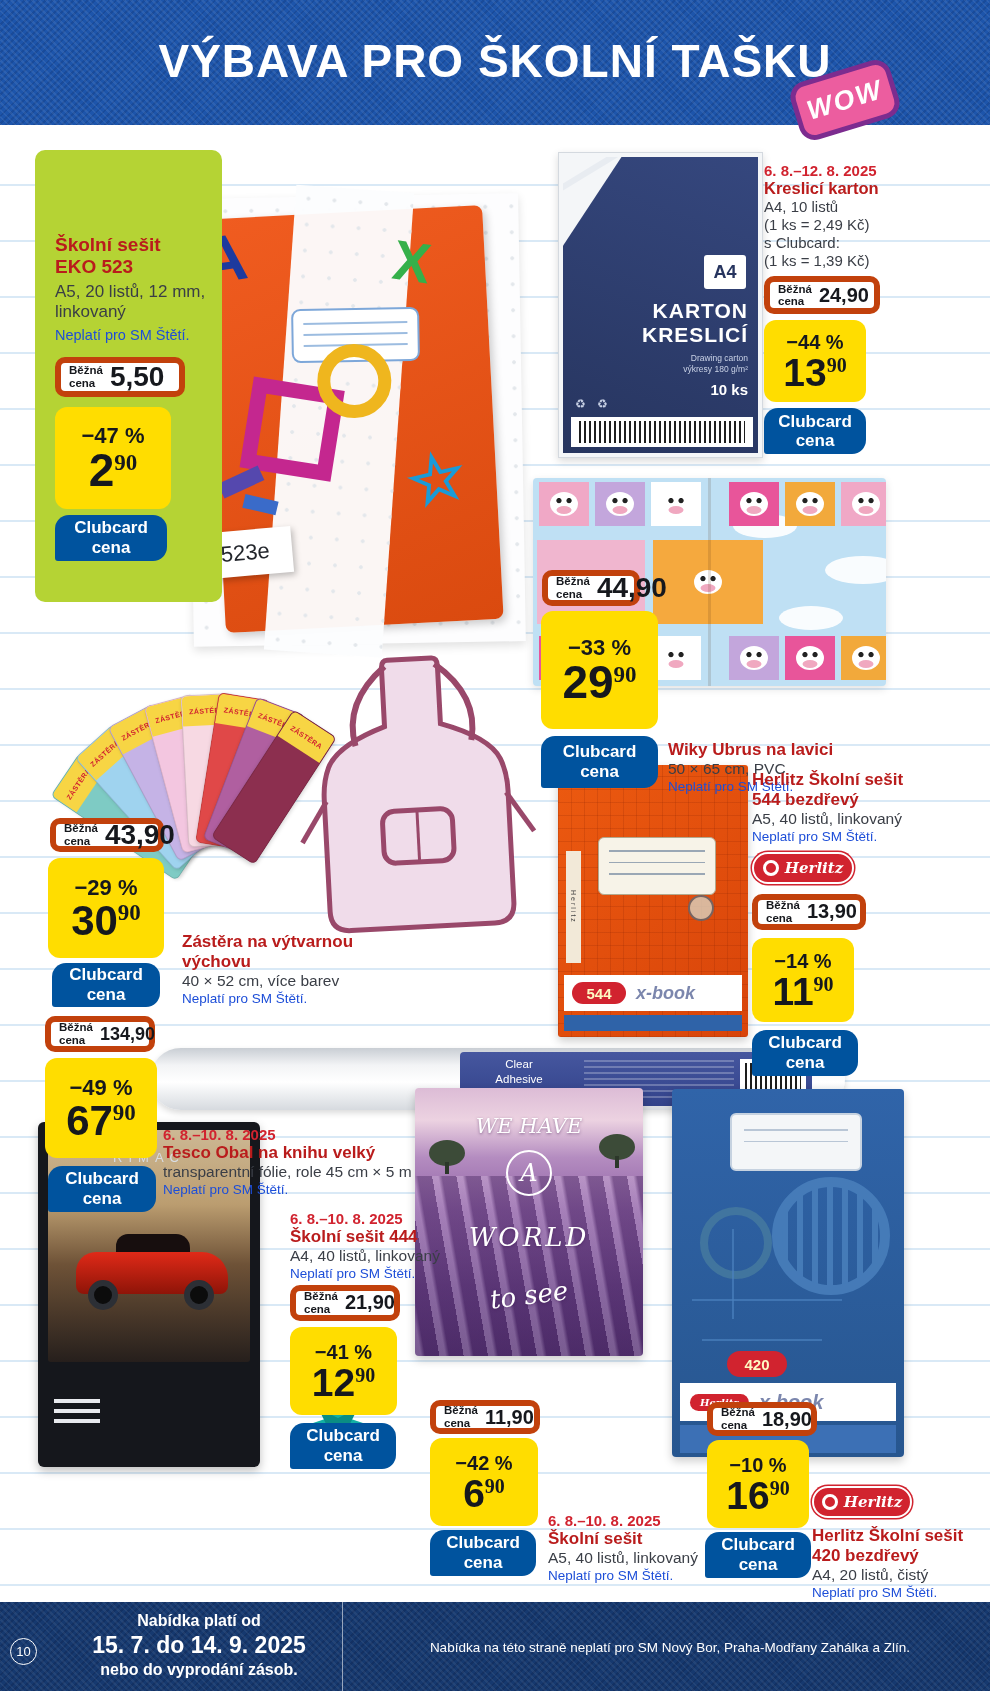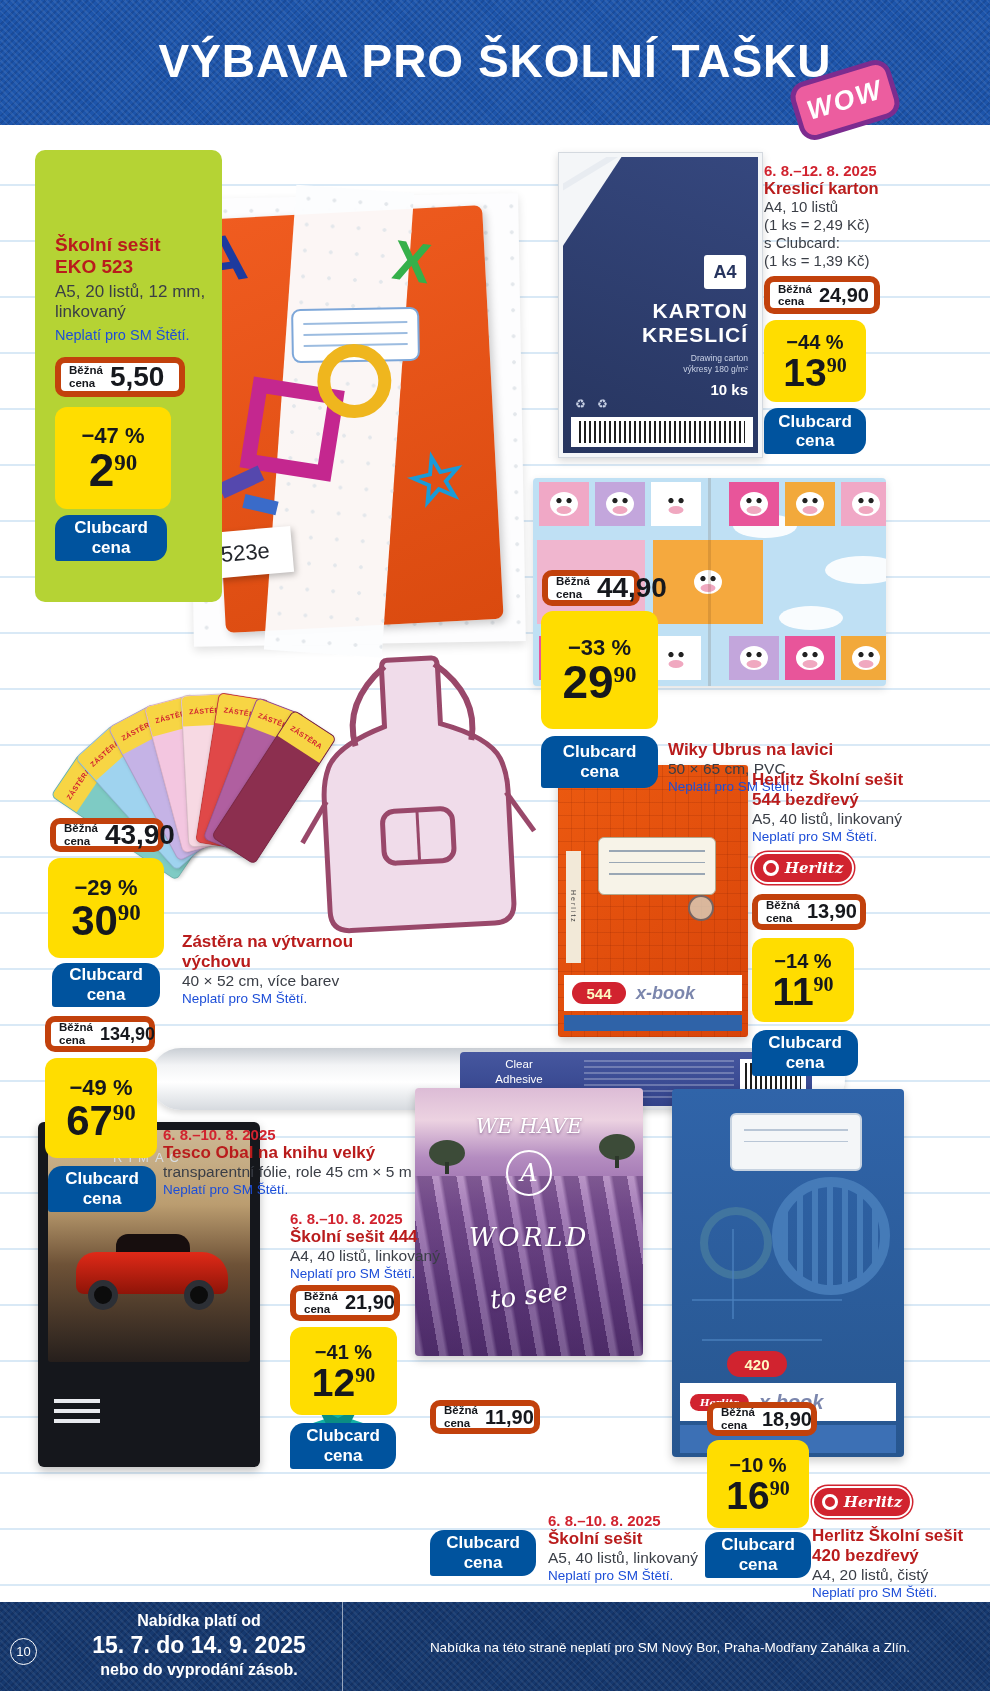"−42 %" div.abs { html: none -> <div> <div>−42 %</div> <div><span>6</span><span>90</span></div> </div> }
